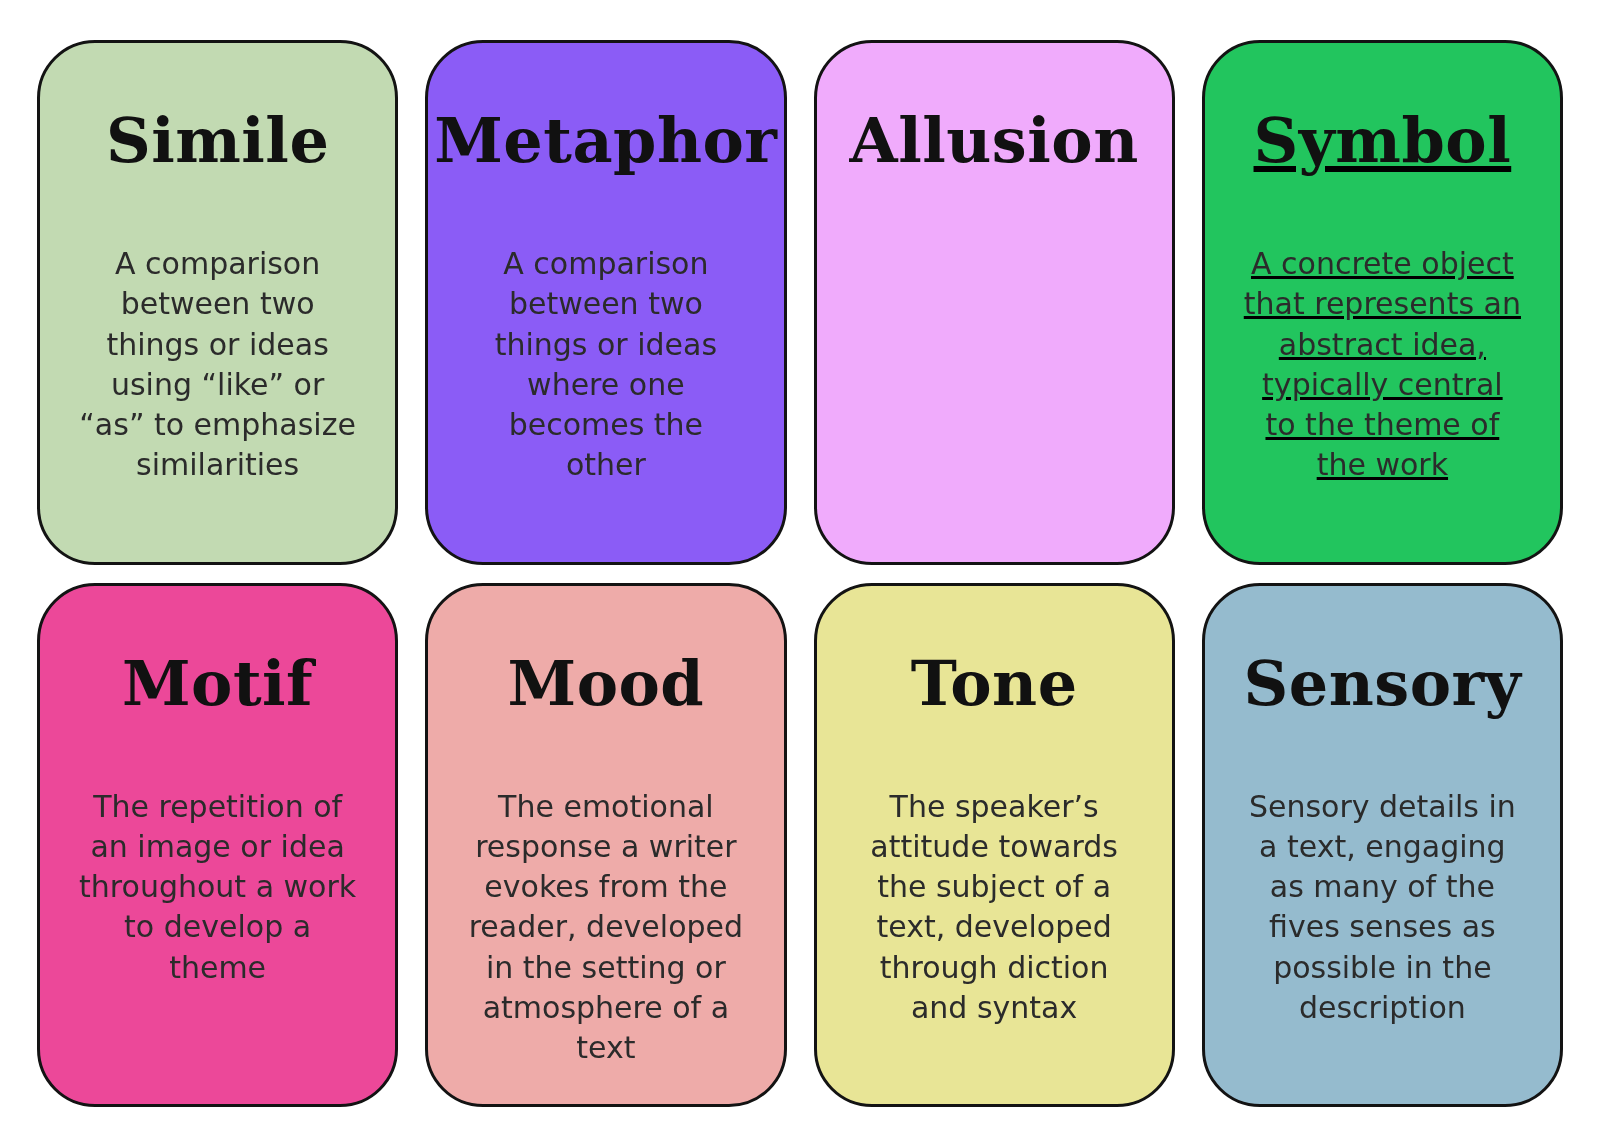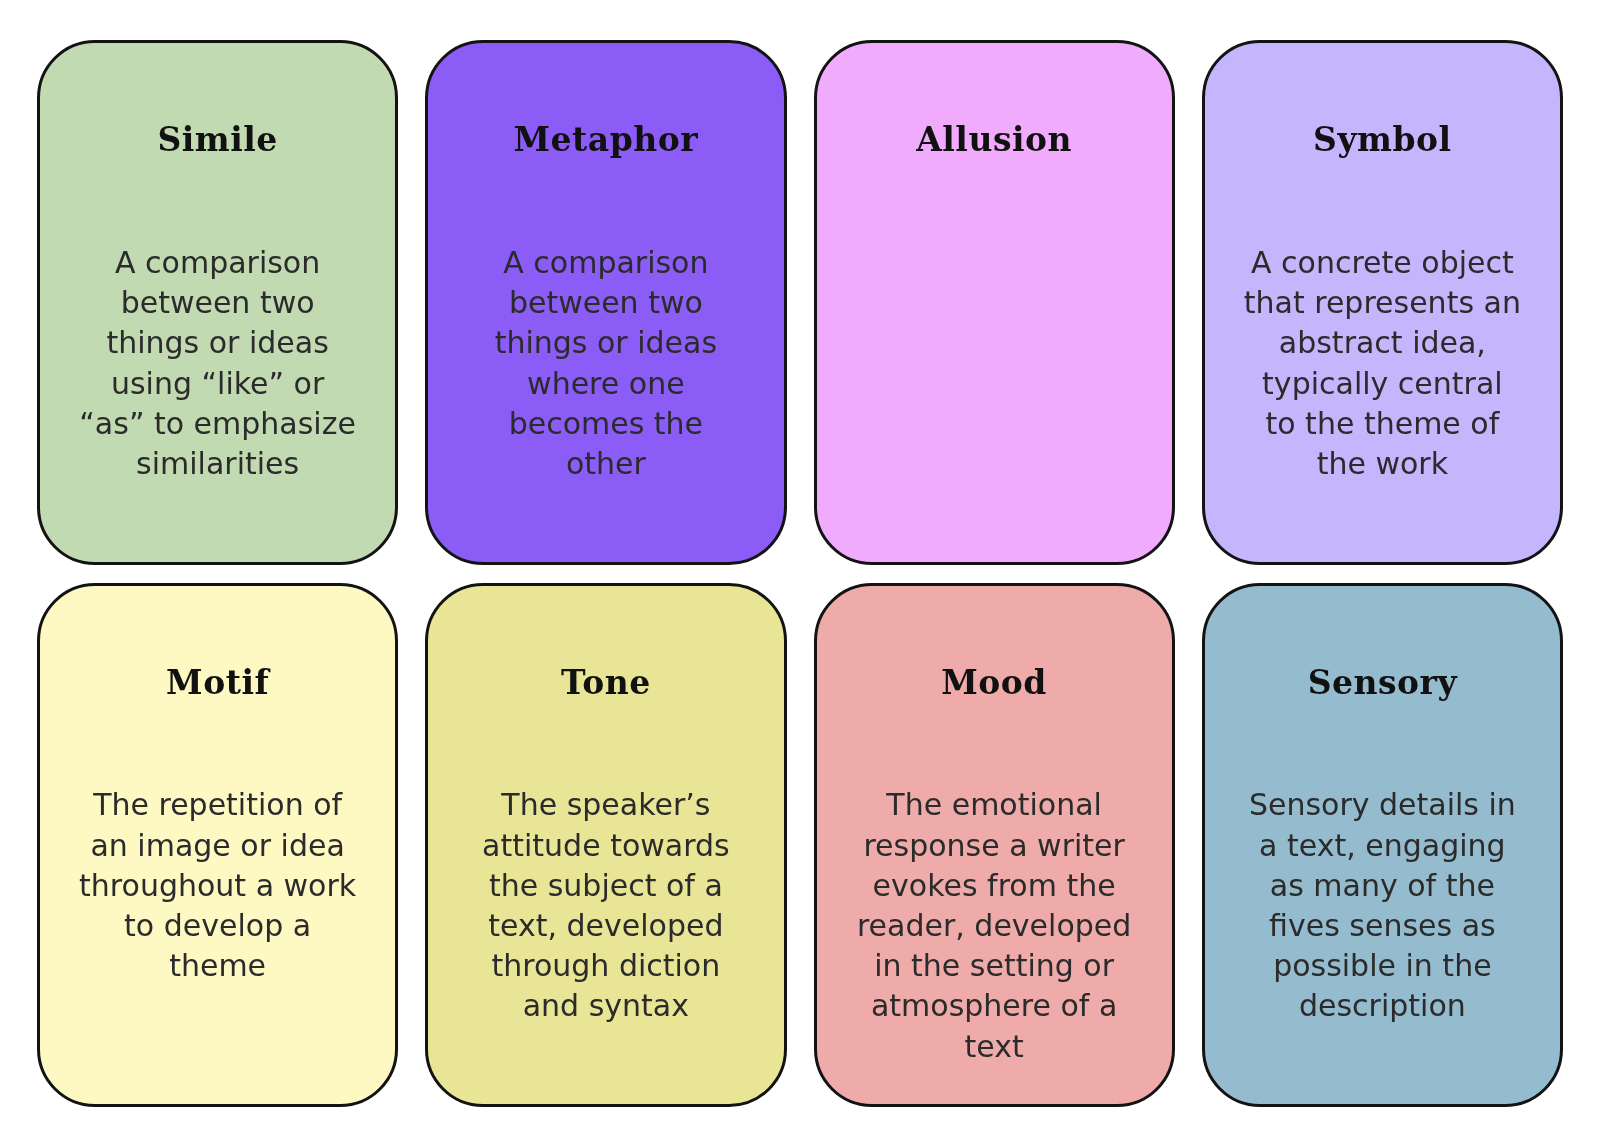"Simile" .card-title { font-size: 33px -> 62px; margin: 16px -> 0 }
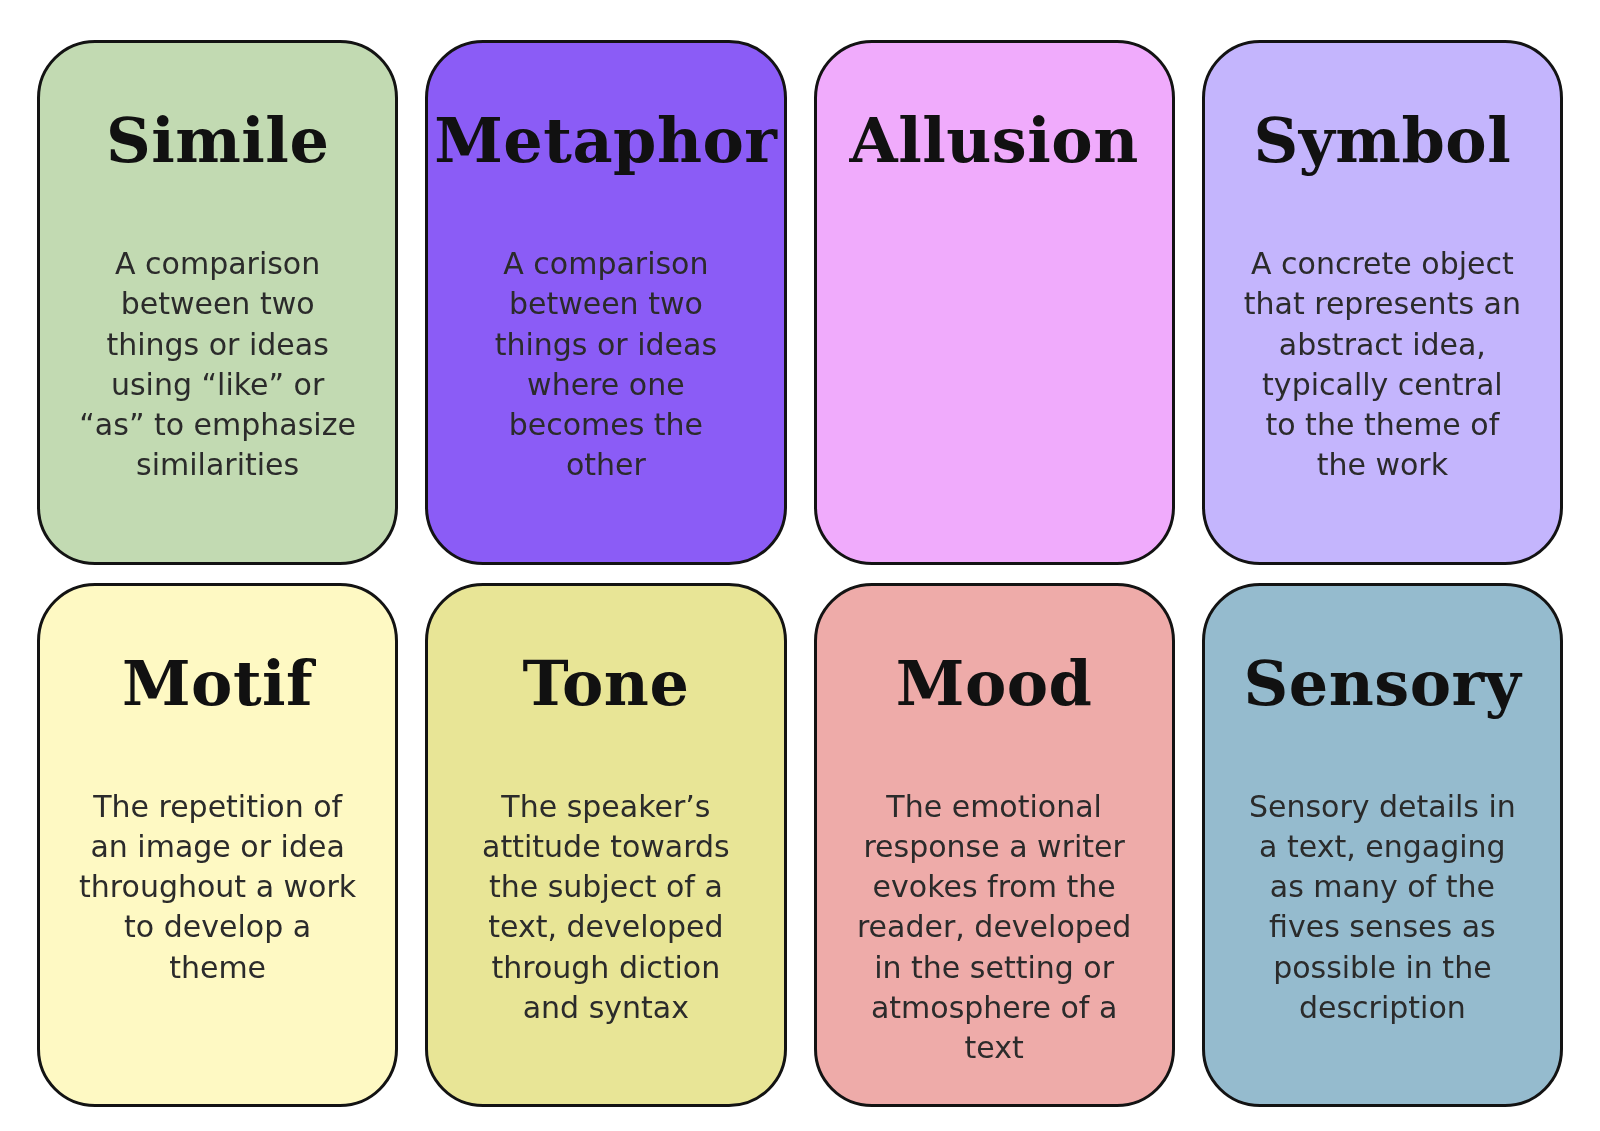"Symbol" section.card { background-color: #c4b5fd -> #22c55e; text-decoration: none -> underline }
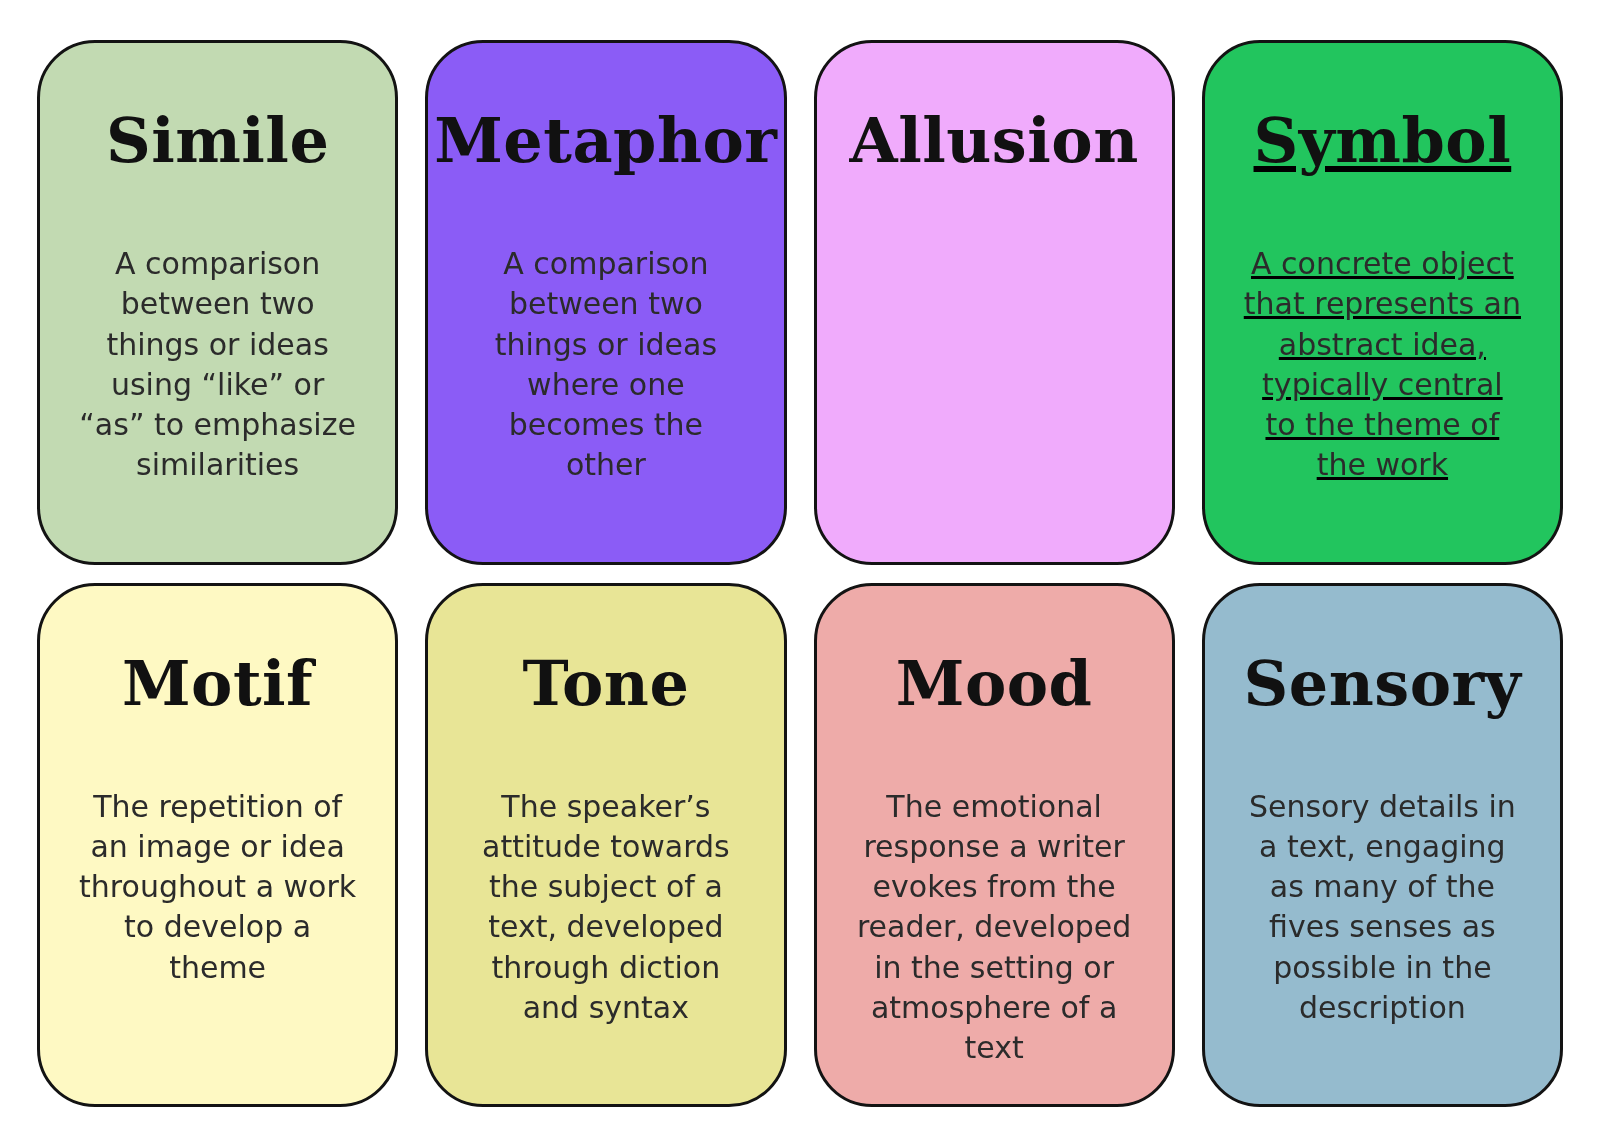"Motif" section.card { background-color: #fef9c3 -> #ec4899 }
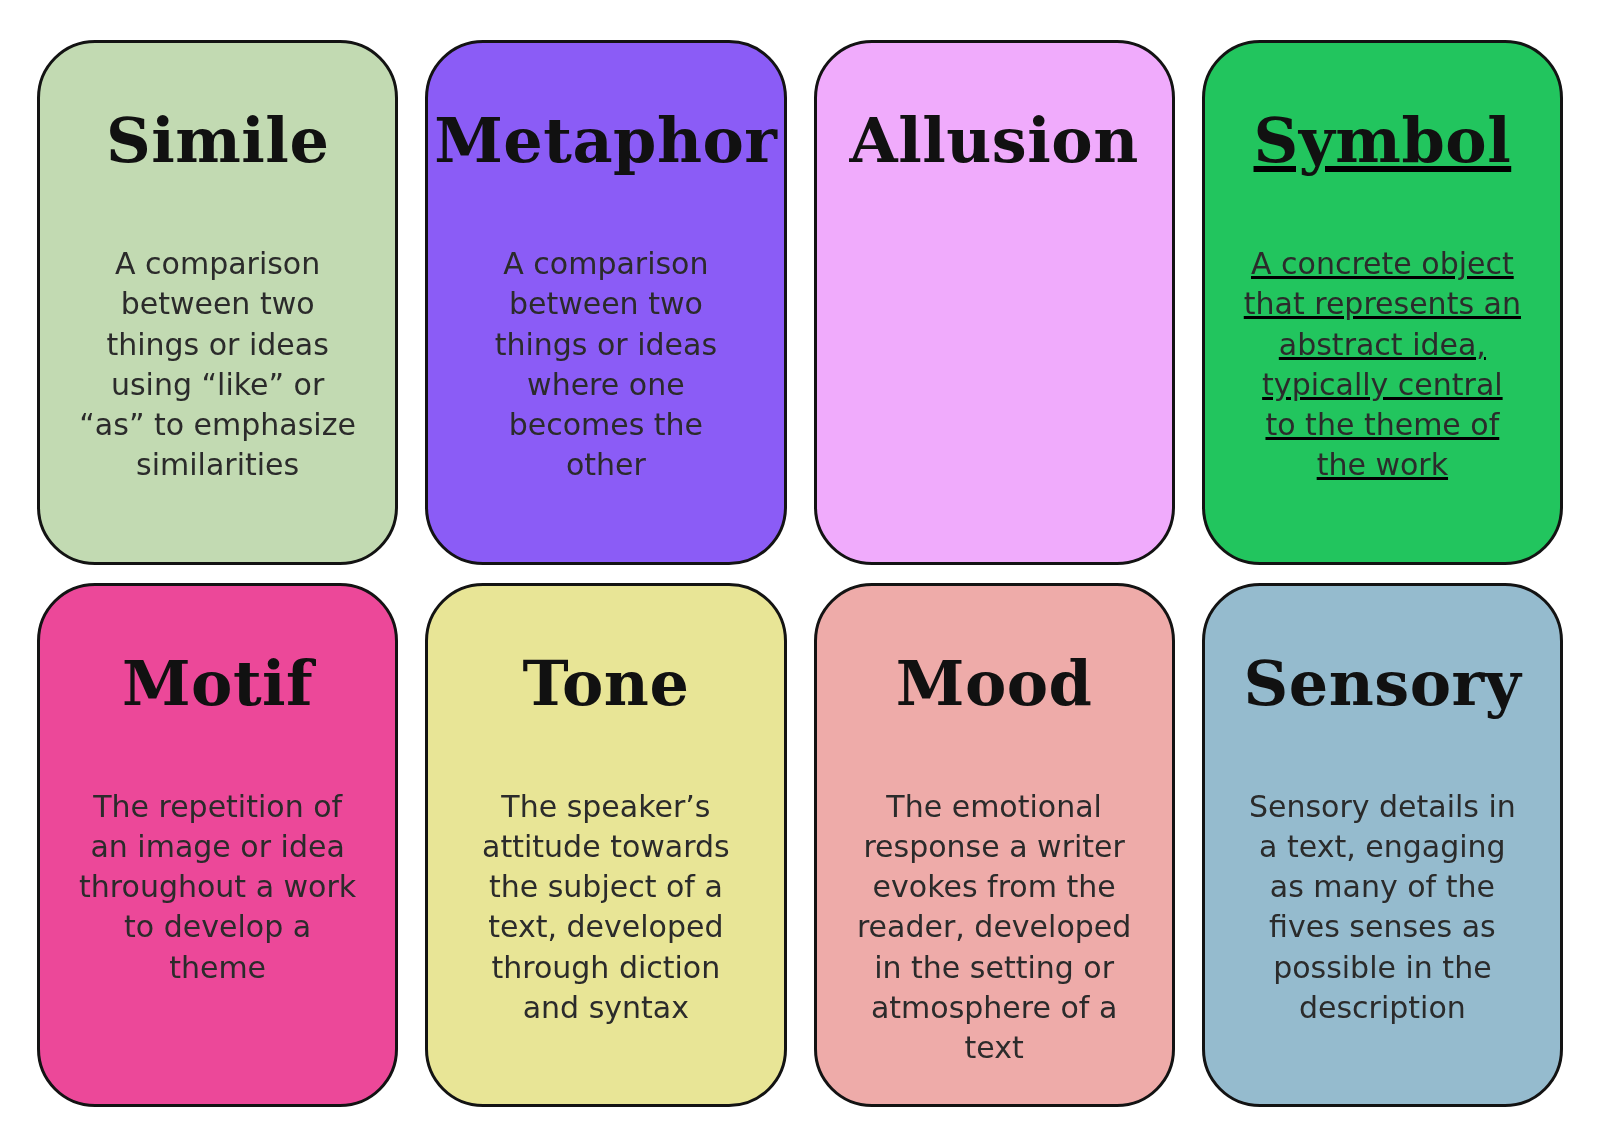"Tone" section.card { order: before "Mood" -> after "Mood" }
